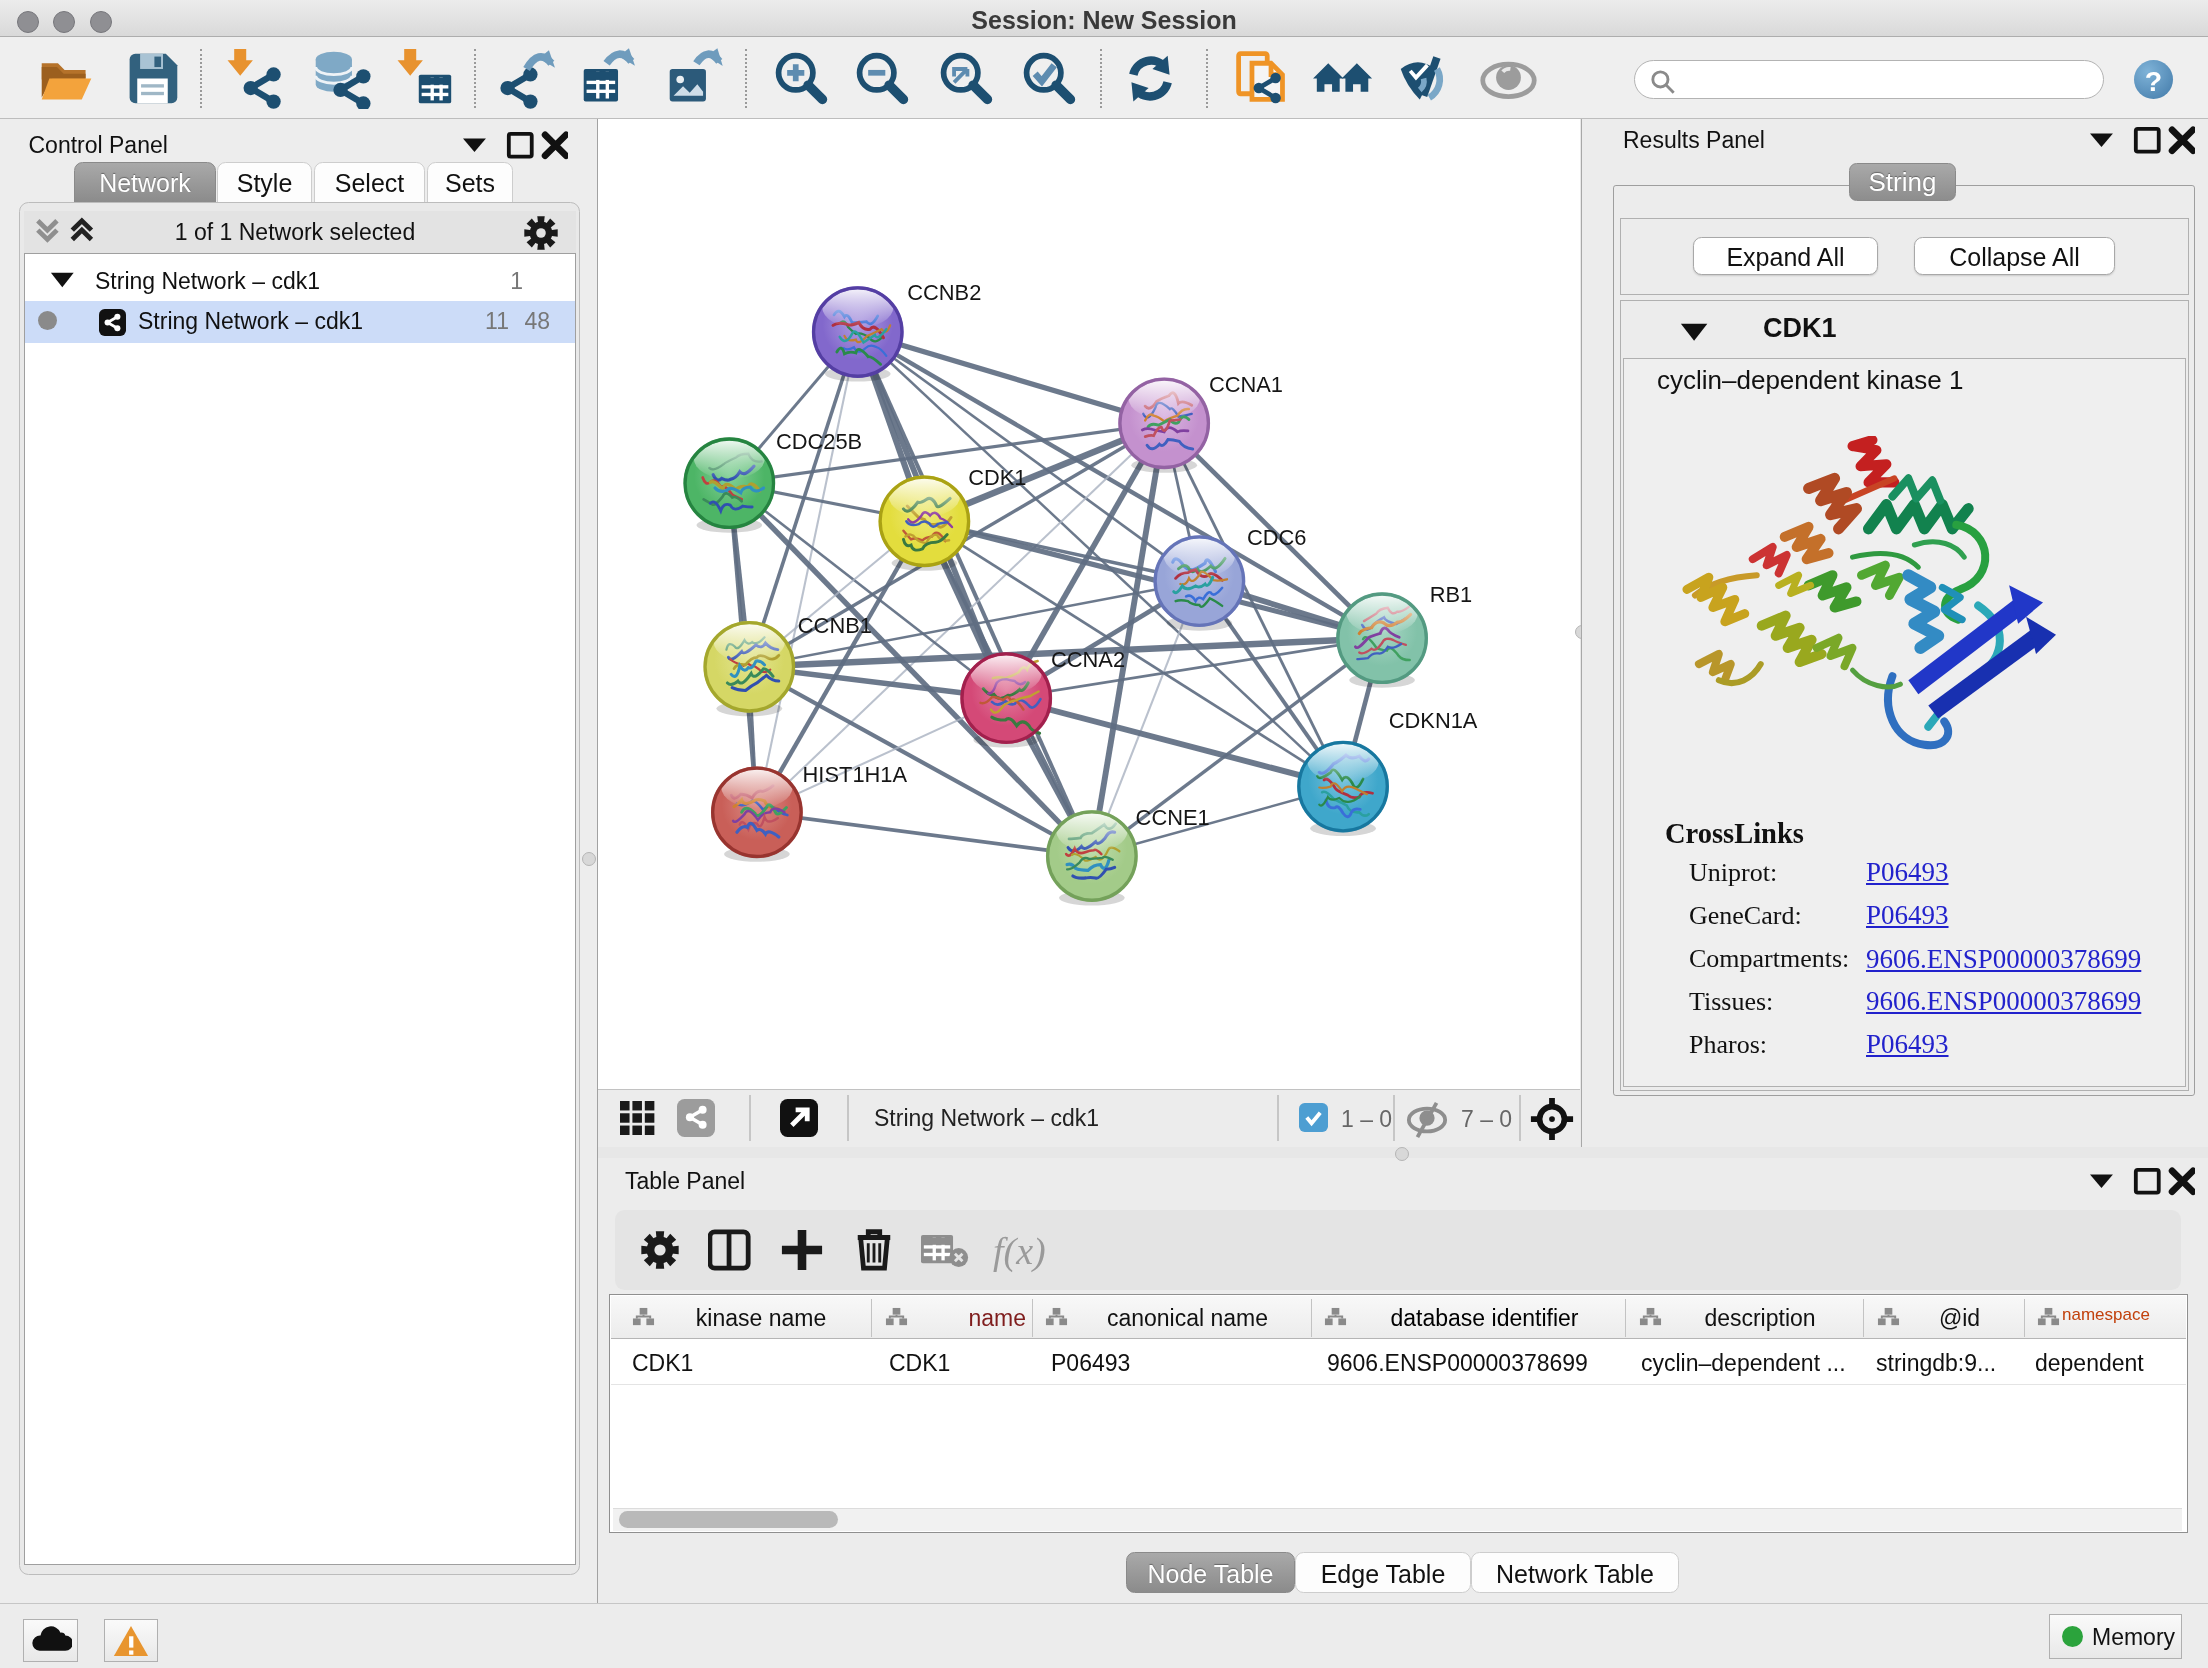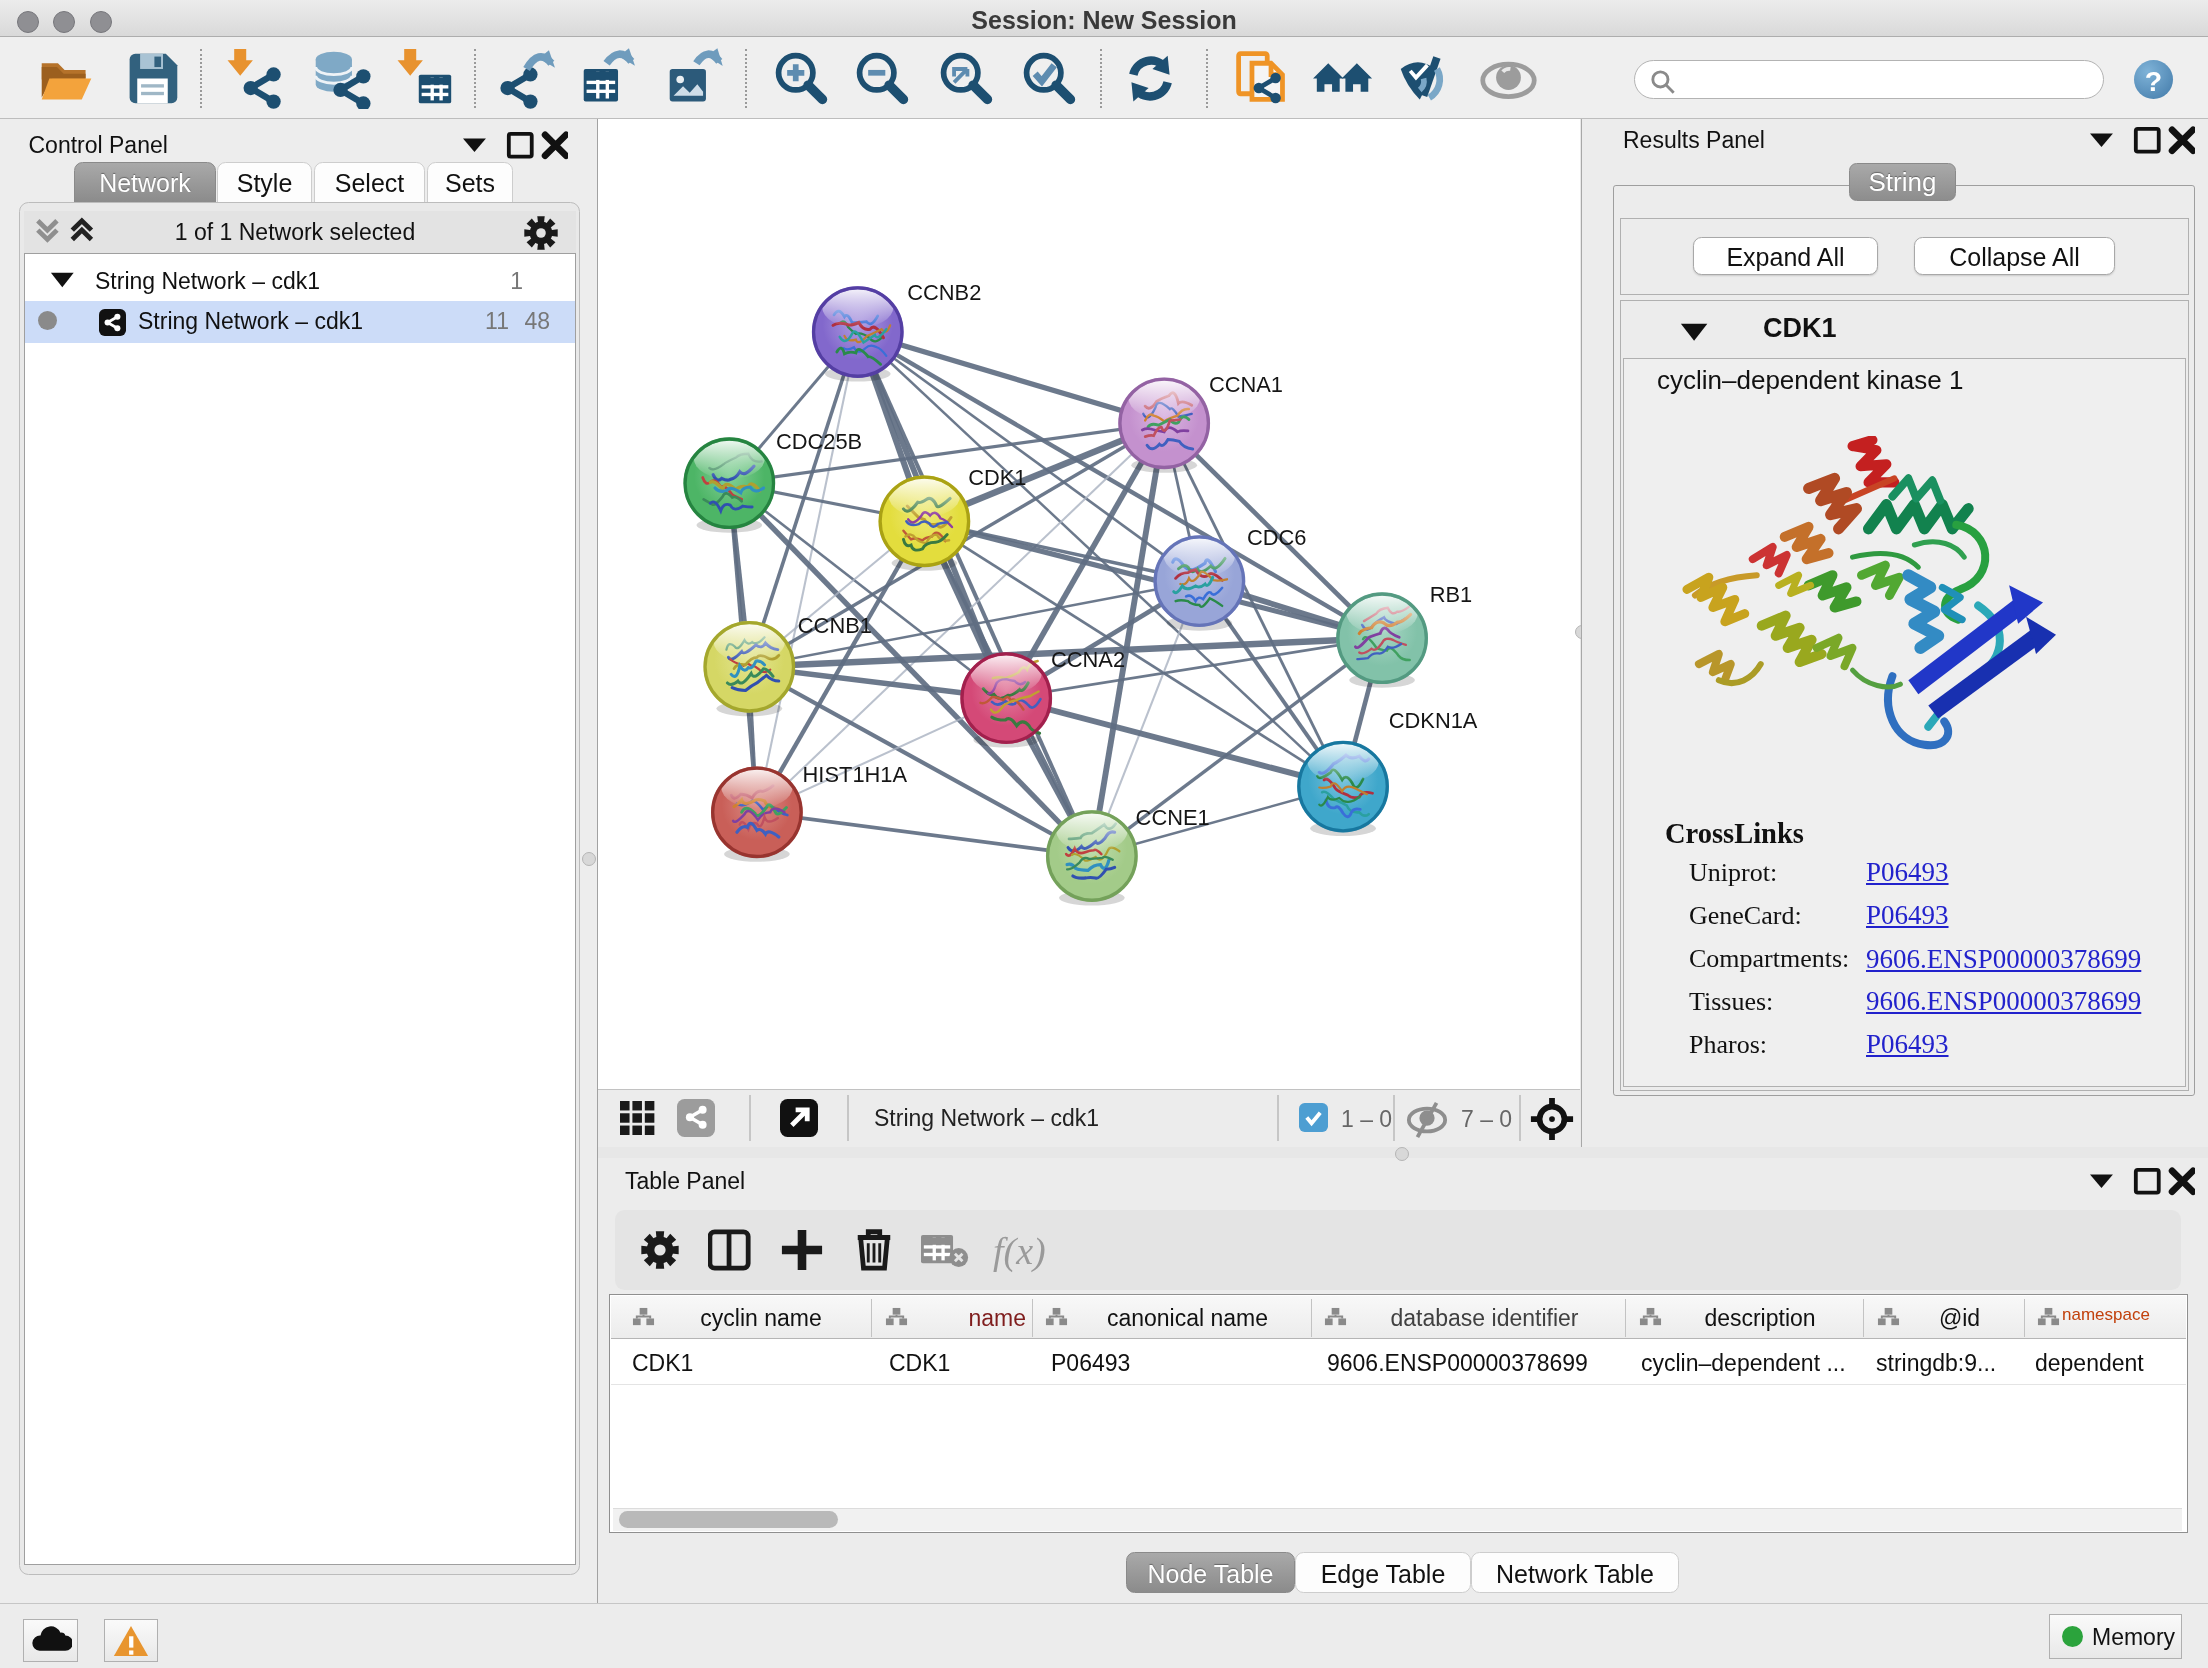"cyclin name" div { text: cyclin -> kinase }
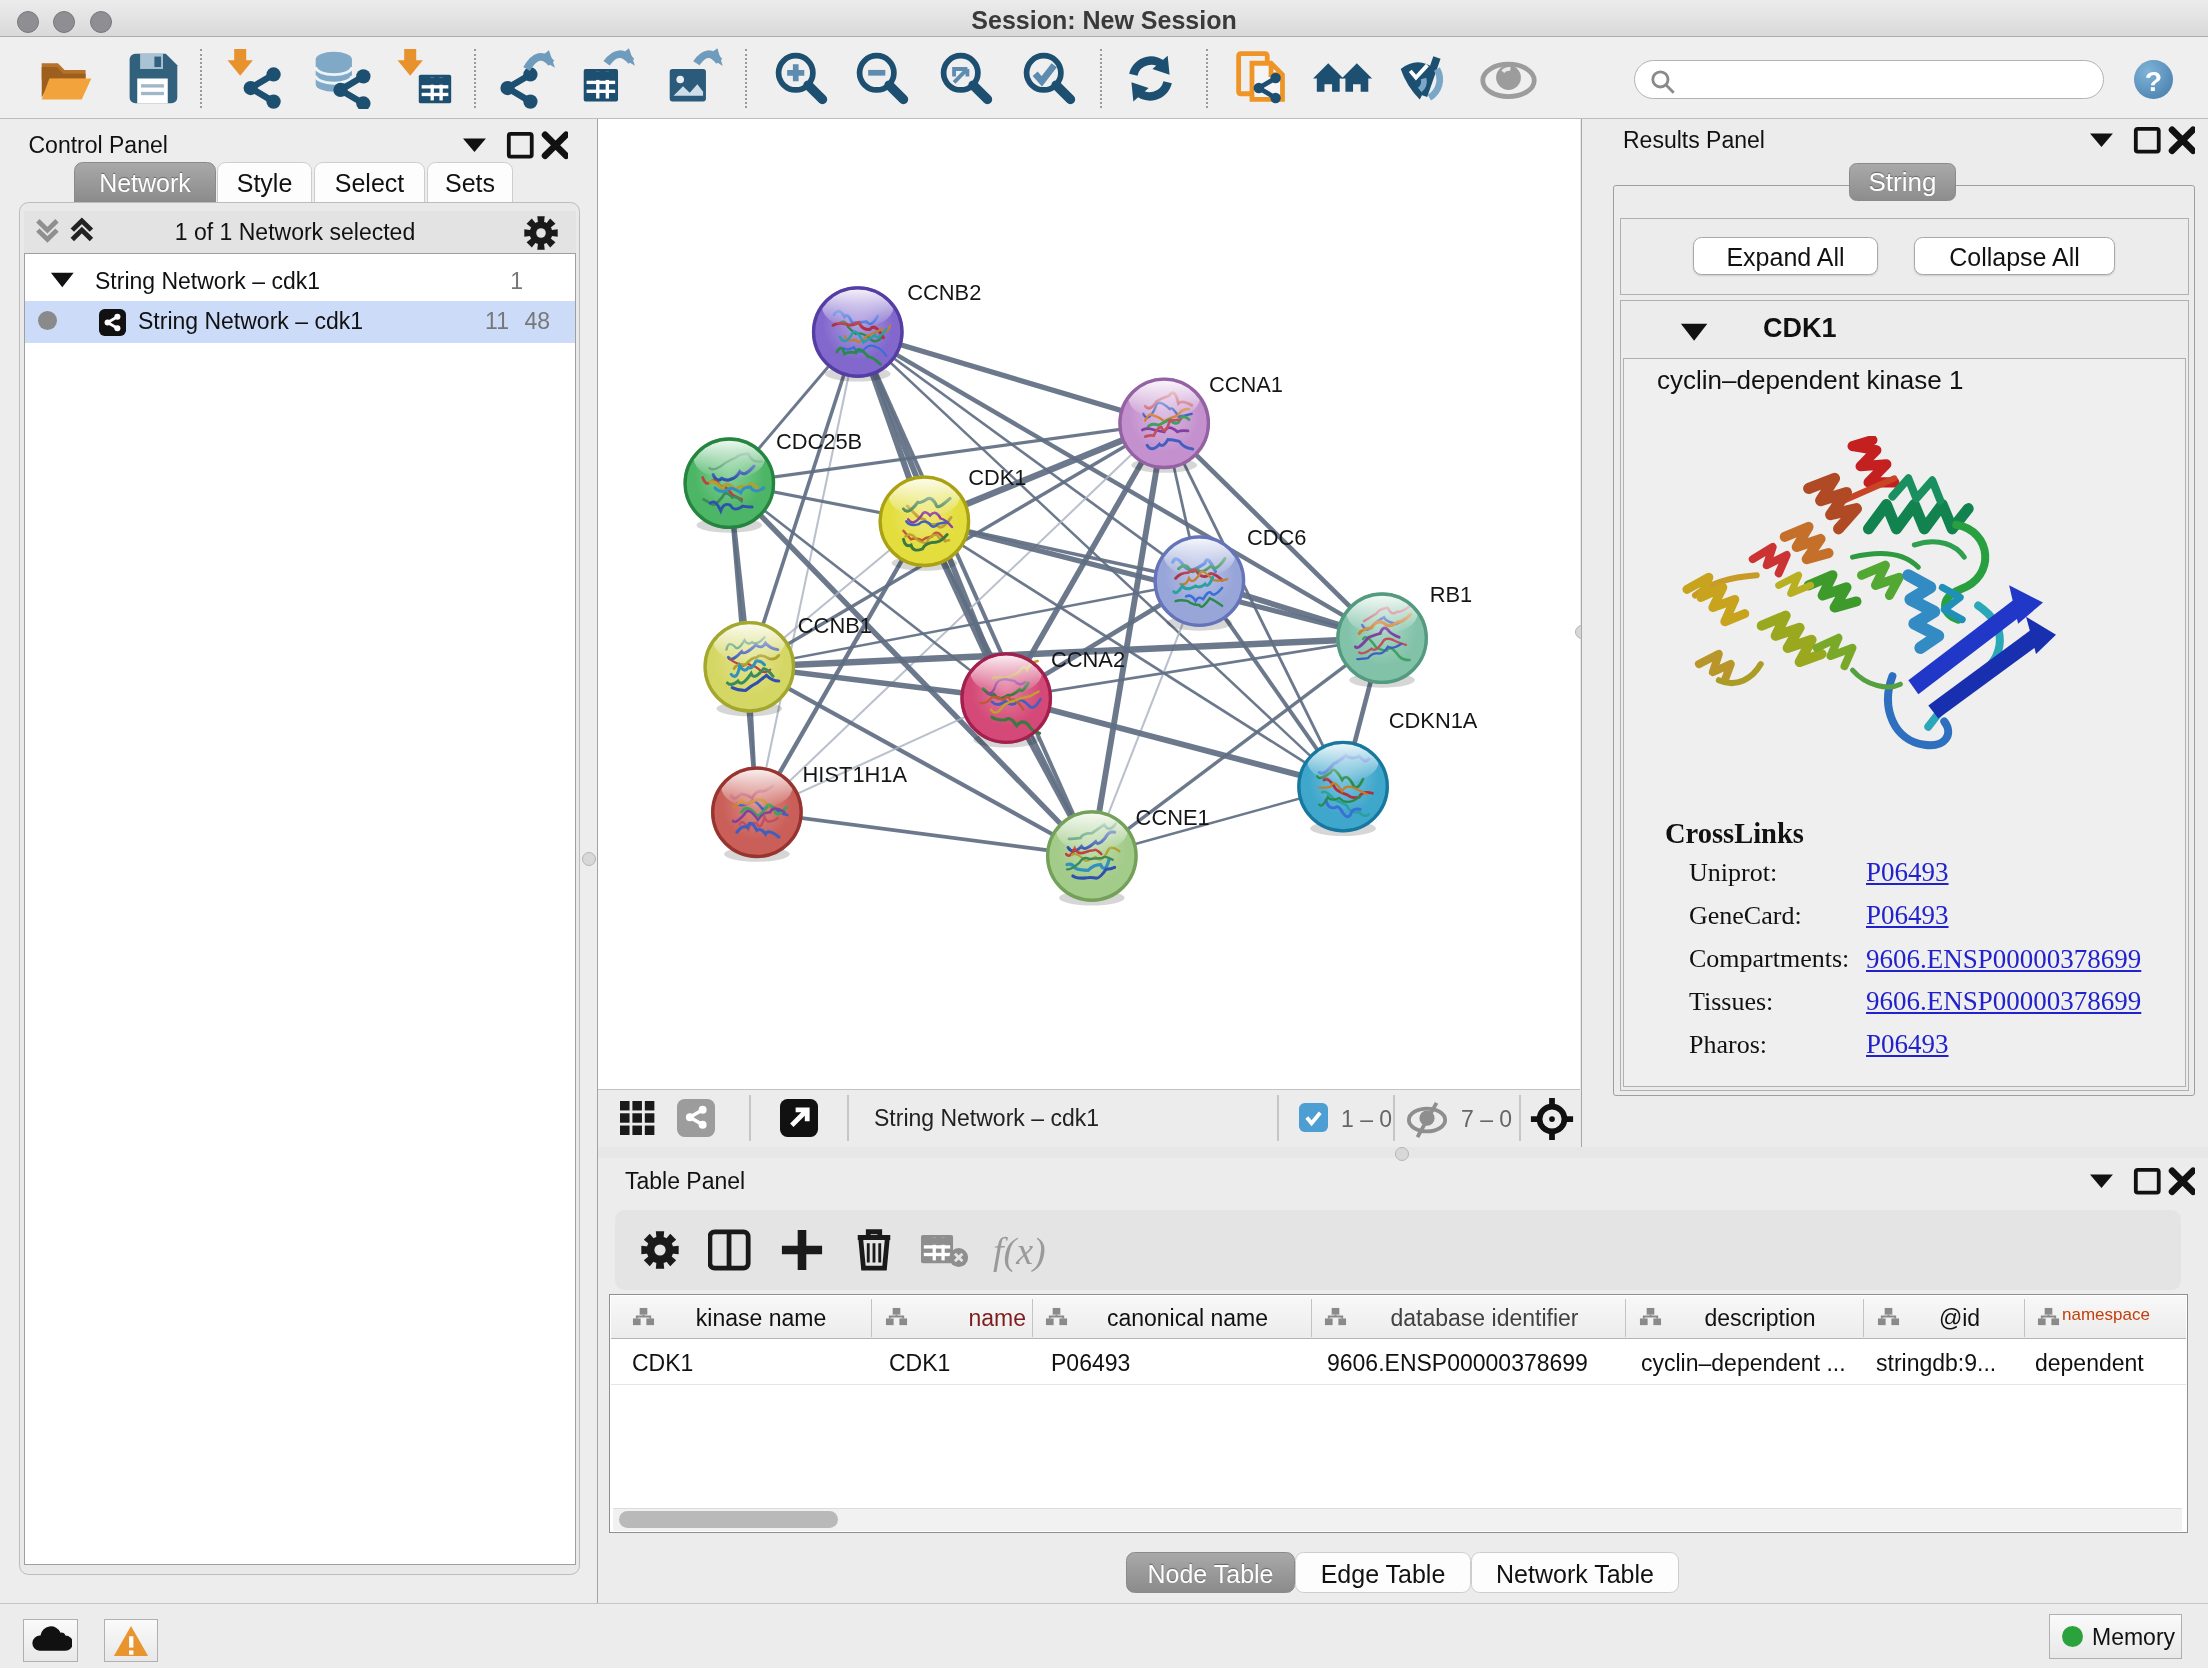"database identifier" div { color: #404040 -> #000000 }
